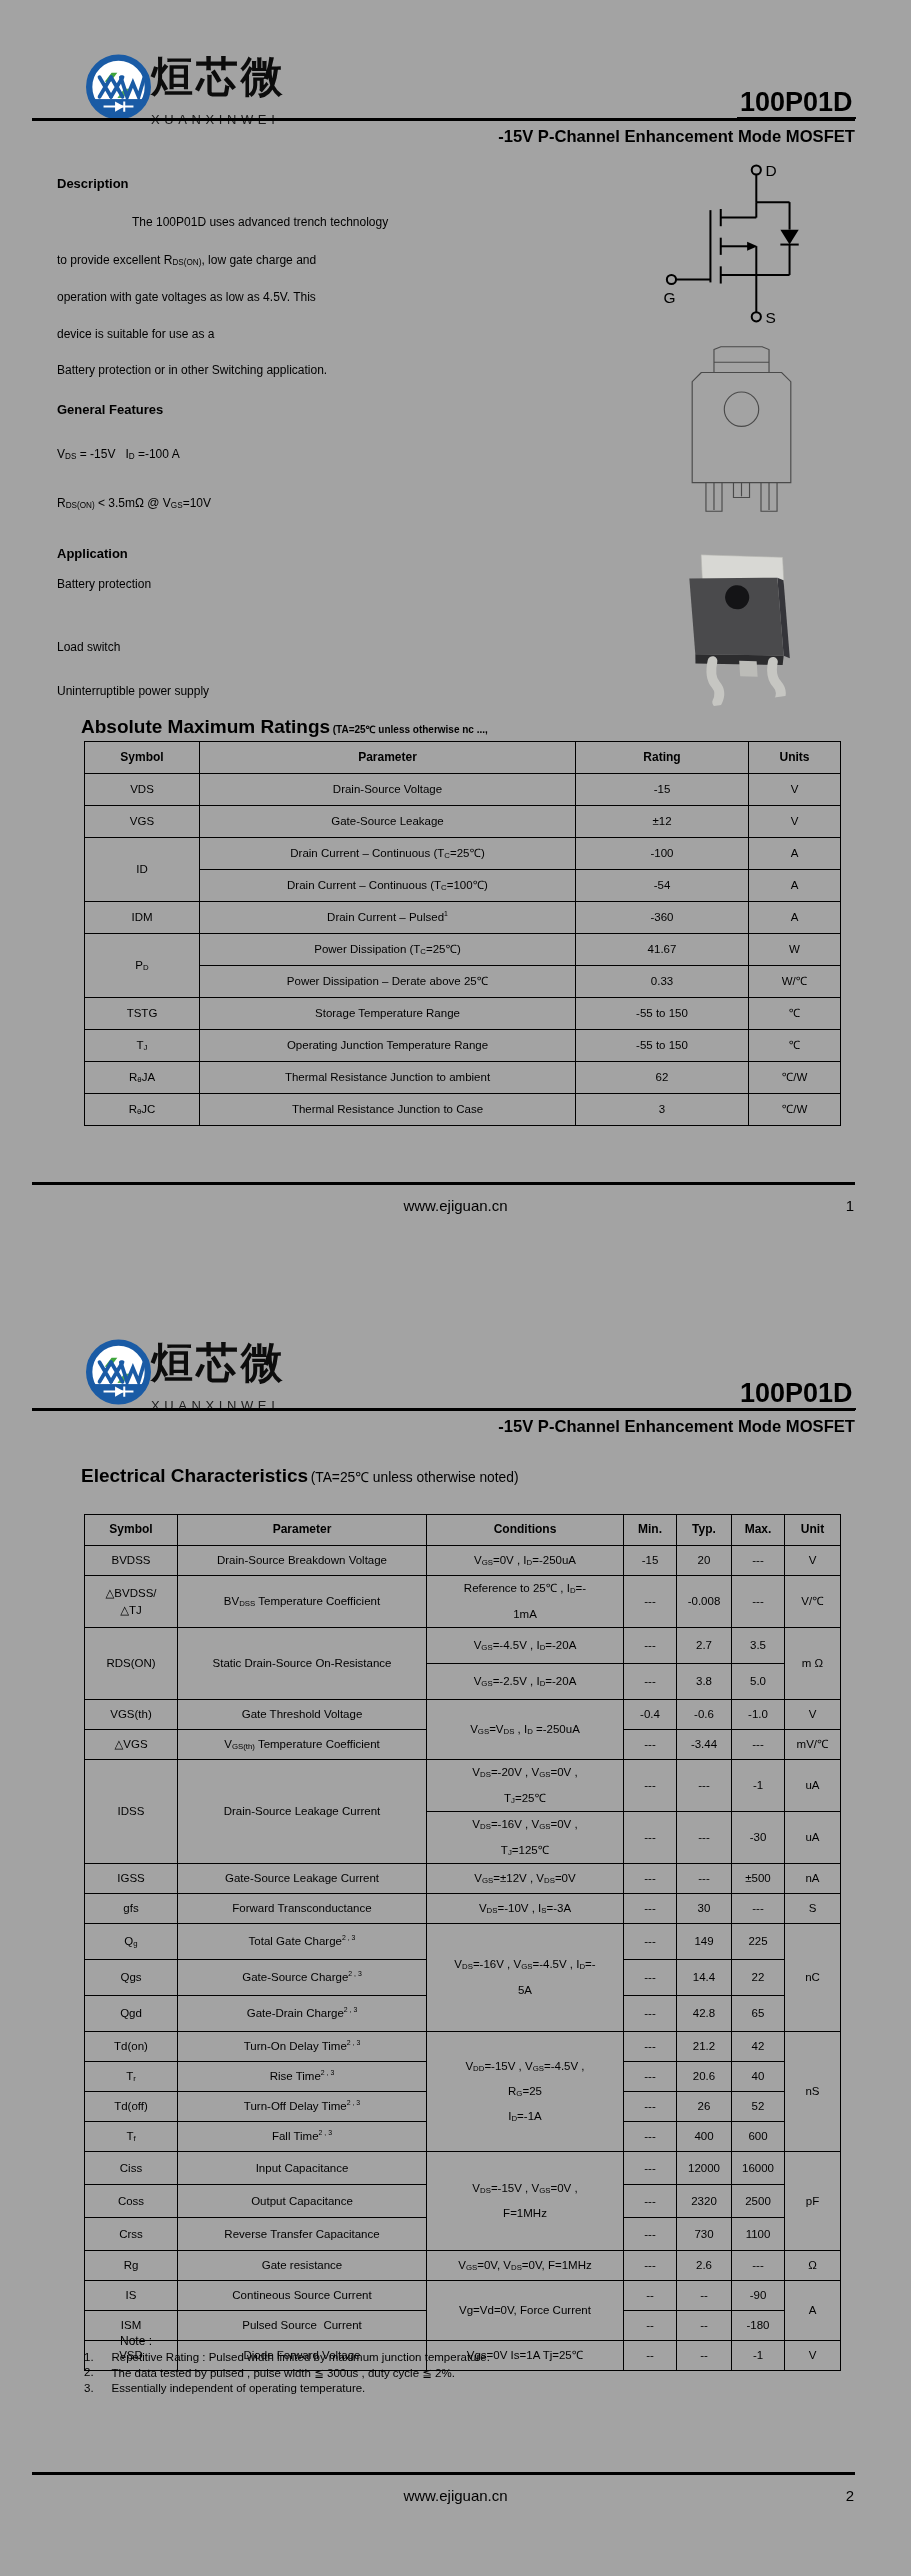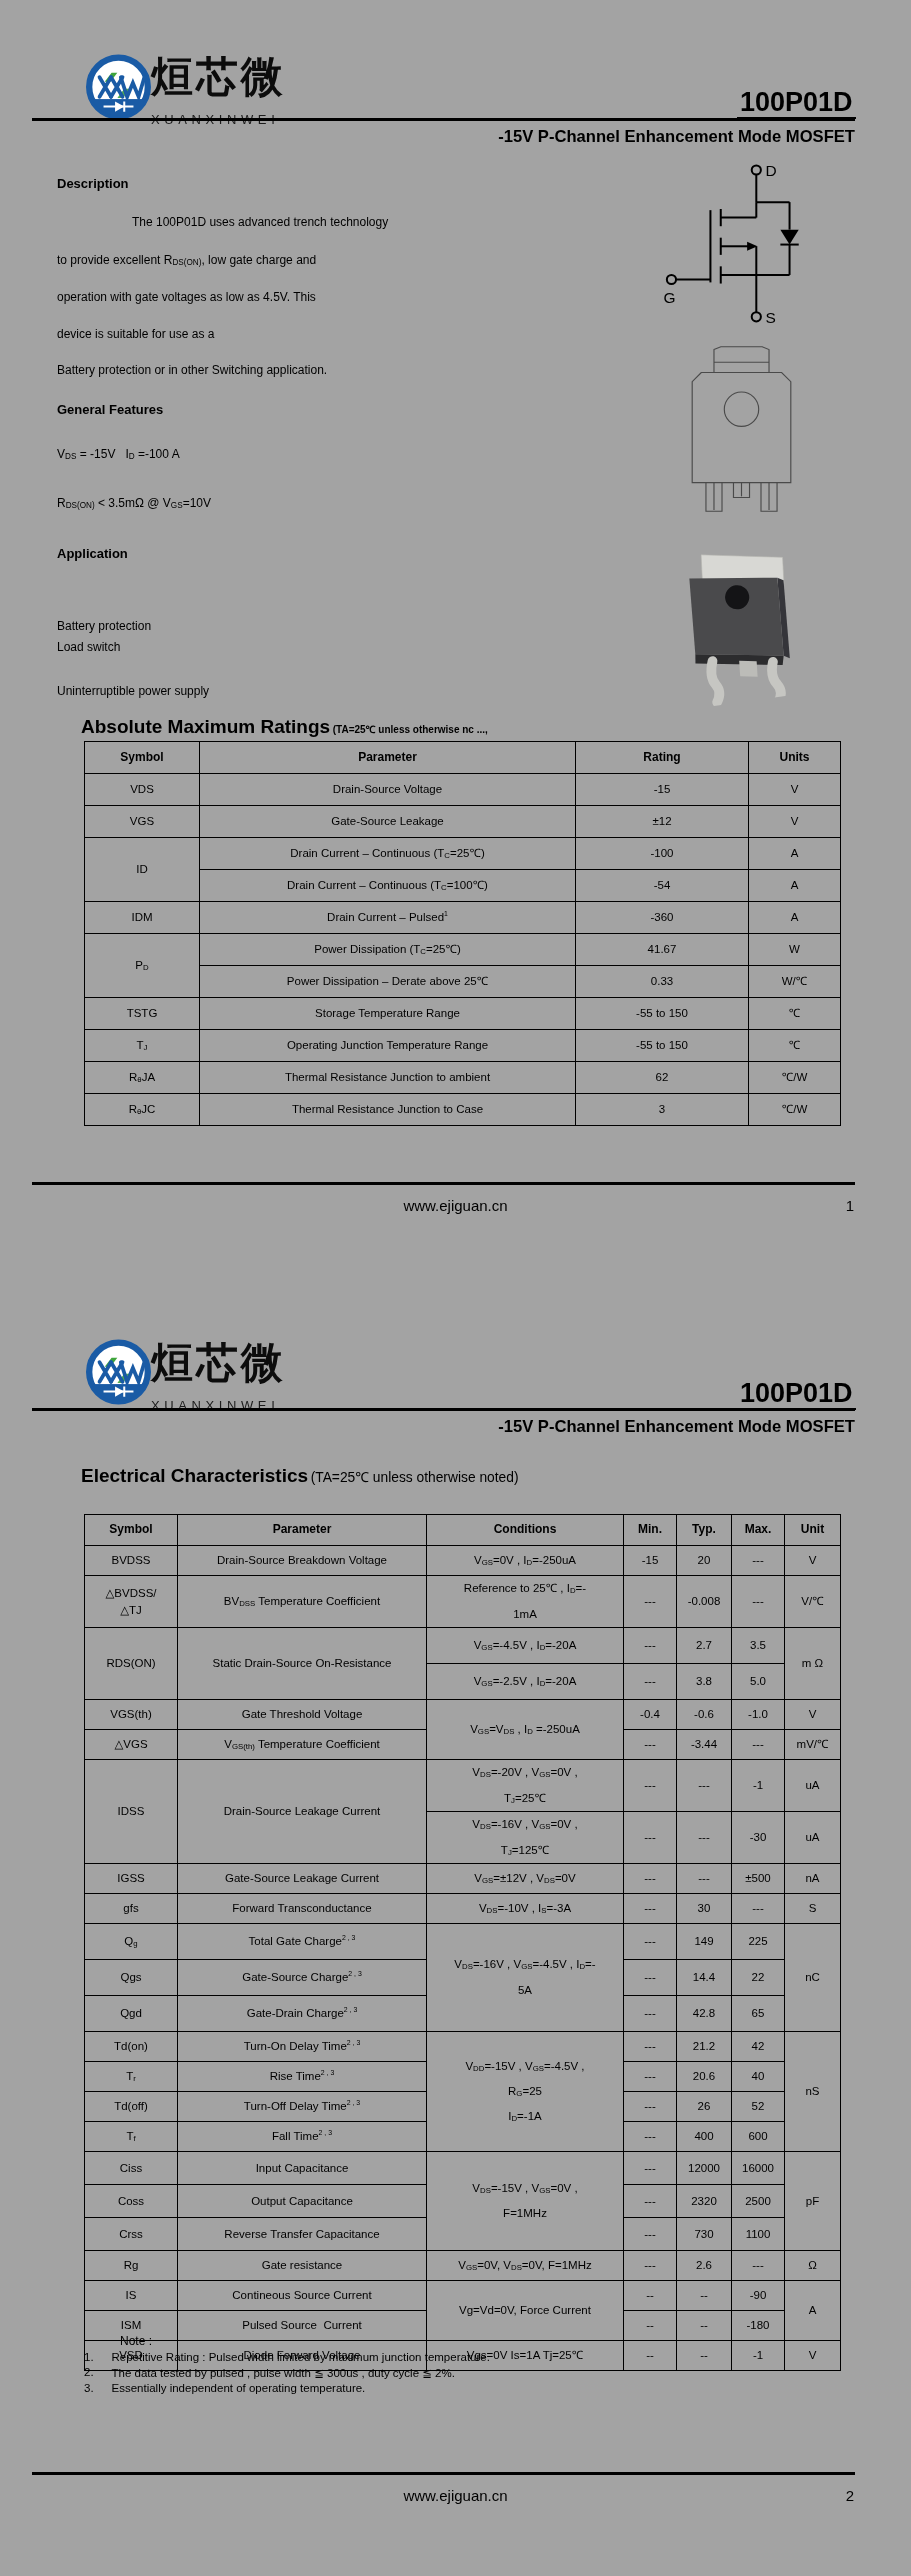"Battery protection" div.abs { top: 619px -> 577px }
